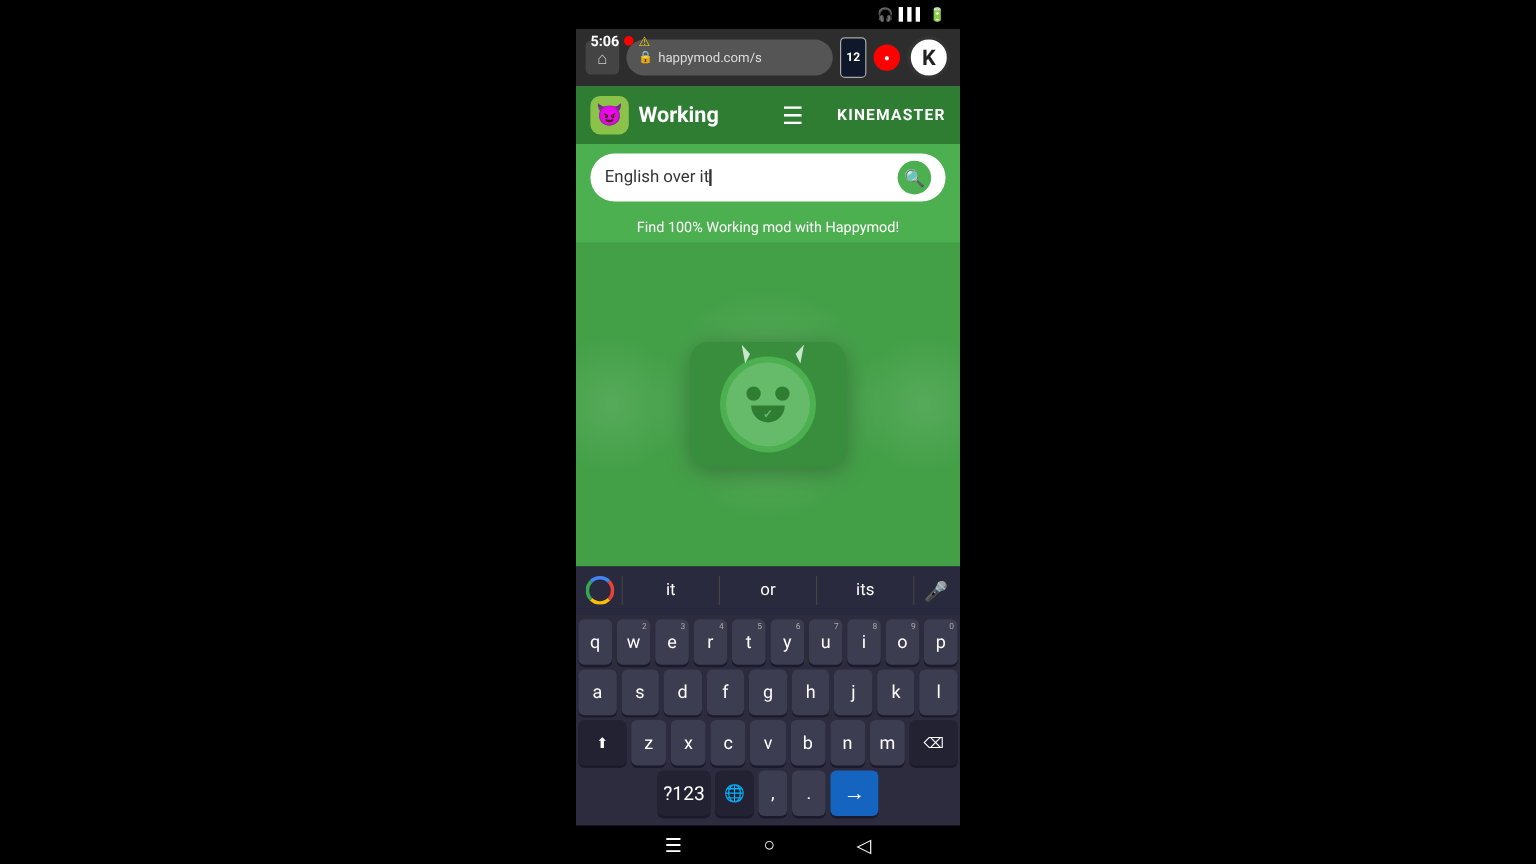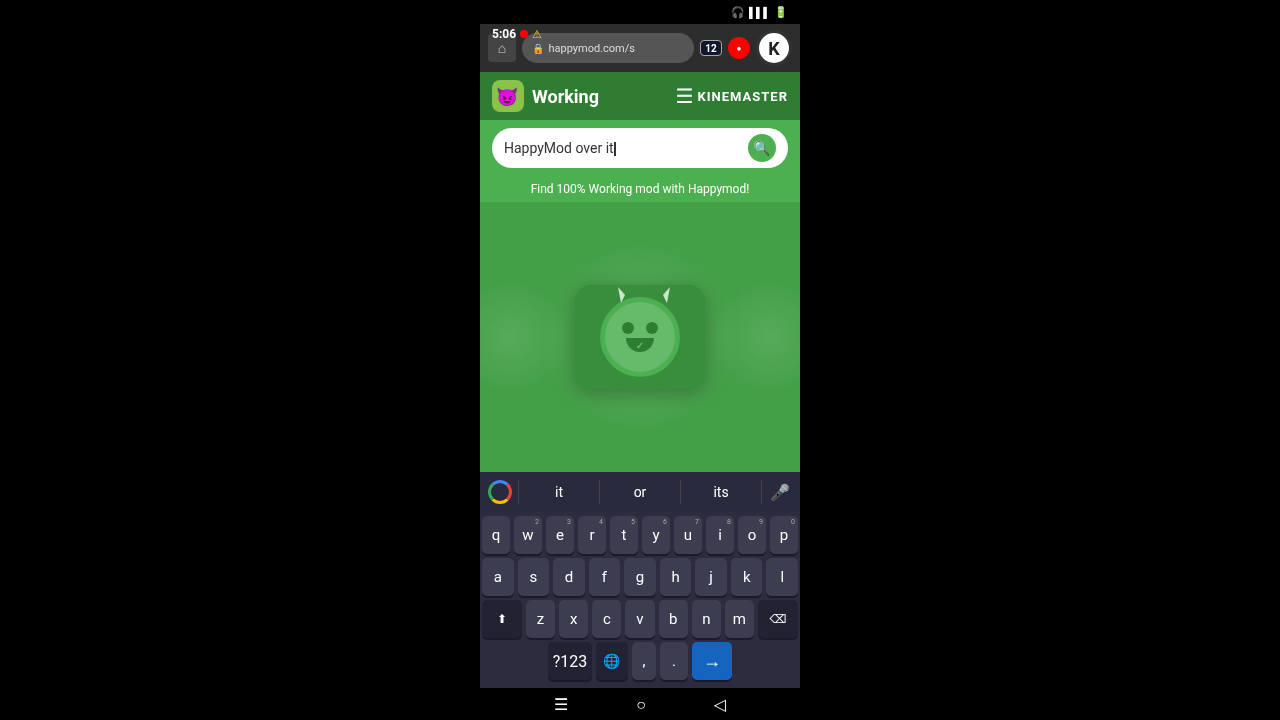"12" .tab-count { height: 16px -> 34px }
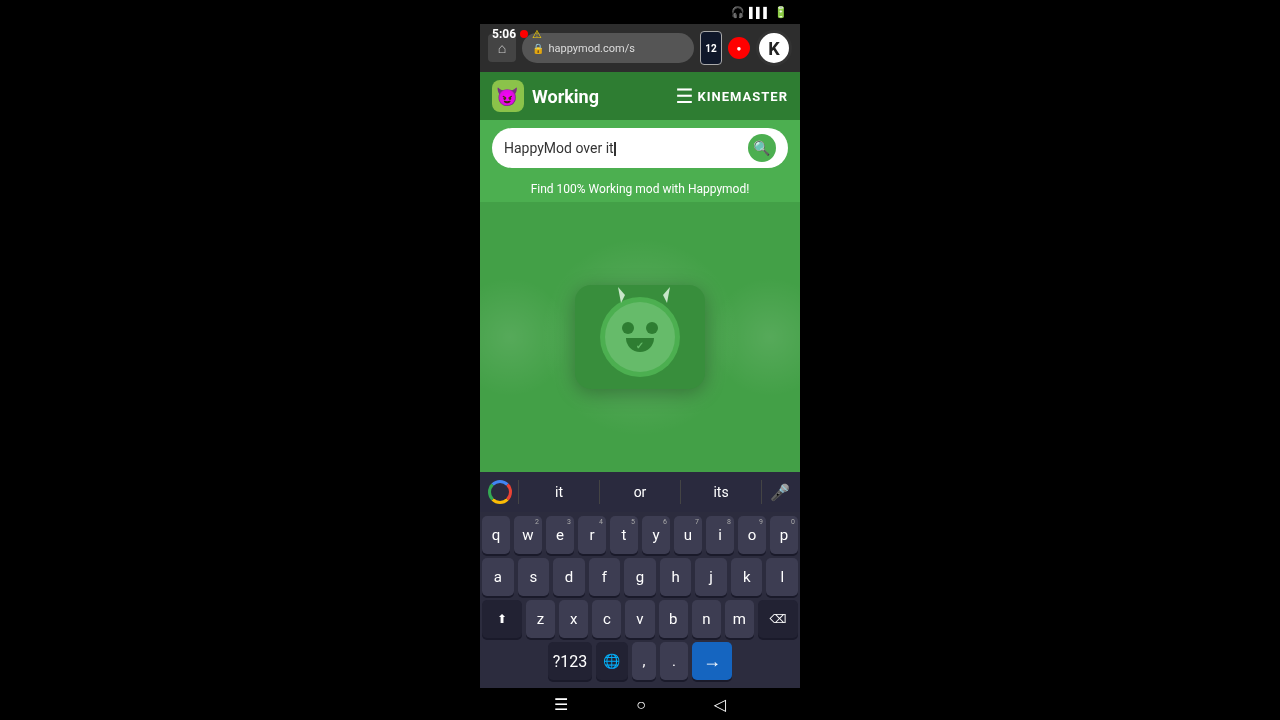"KINEMASTER" .kinemaster-header-logo { margin-left: none -> 24px }
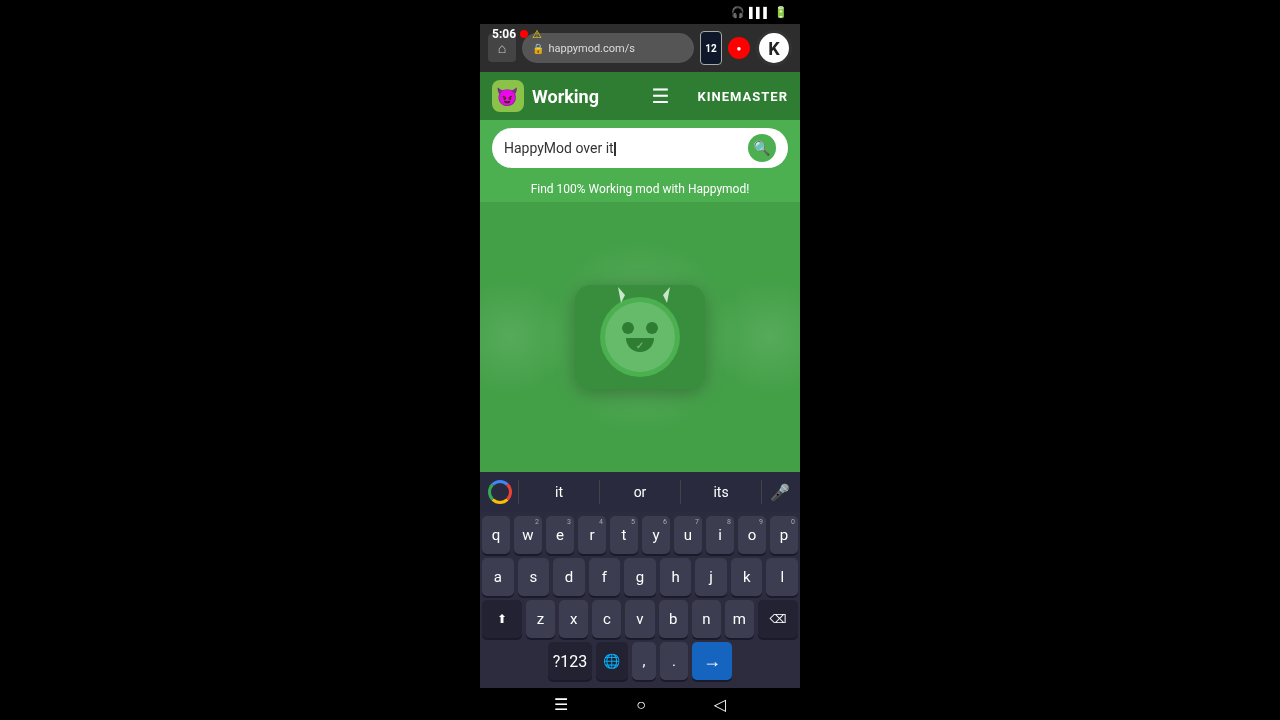"HappyMod over it" span { text: HappyMod -> English }
